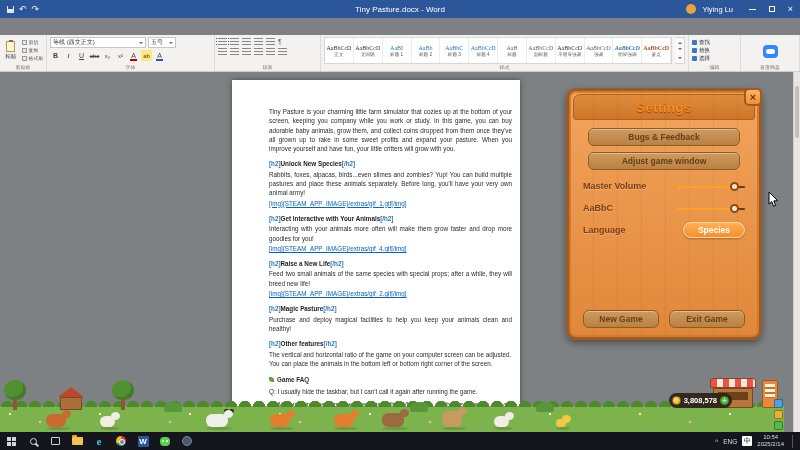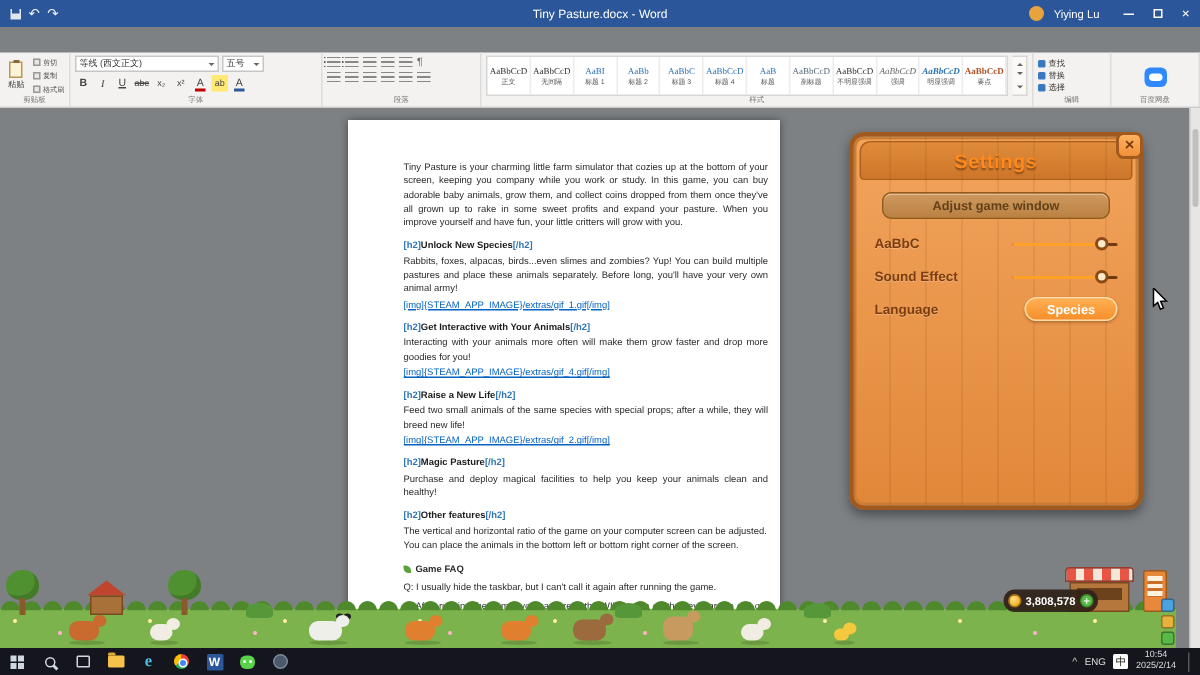"Bugs & Feedback" div.s-btn { html: none -> <div>Bugs &amp; Feedback</div> }
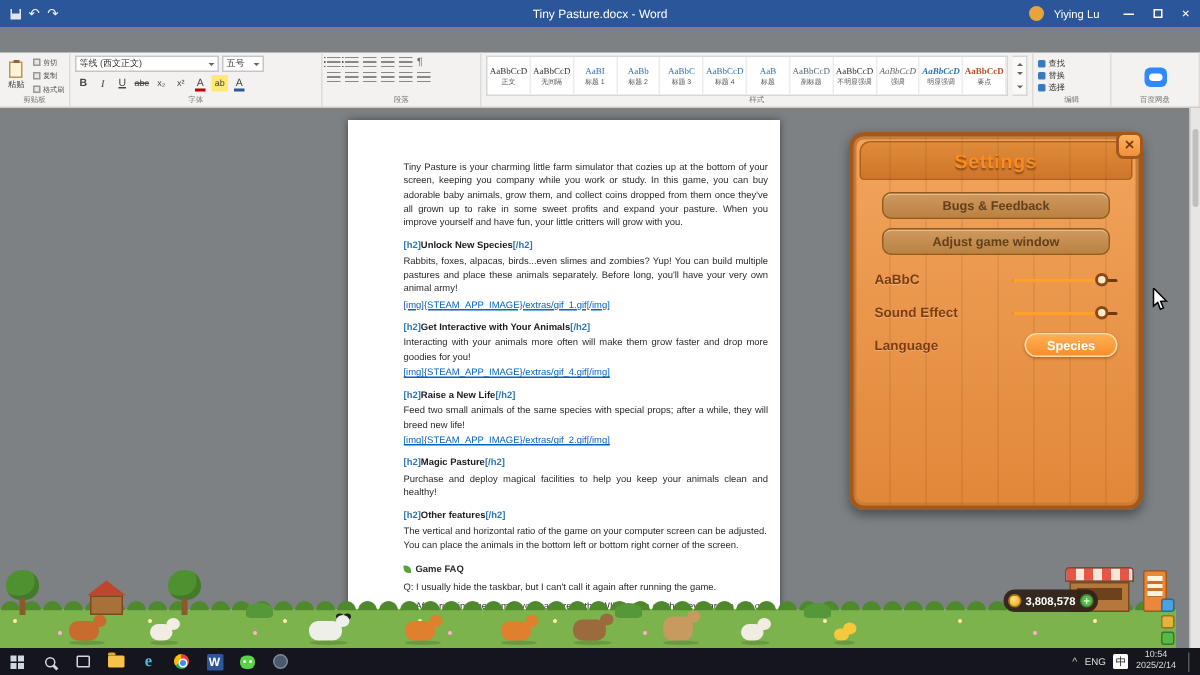"Master Volume" div.s-row { html: none -> <div> <span>Master Volume</span> <div> <div></div> <div></div> <div></div> </div> </div> }
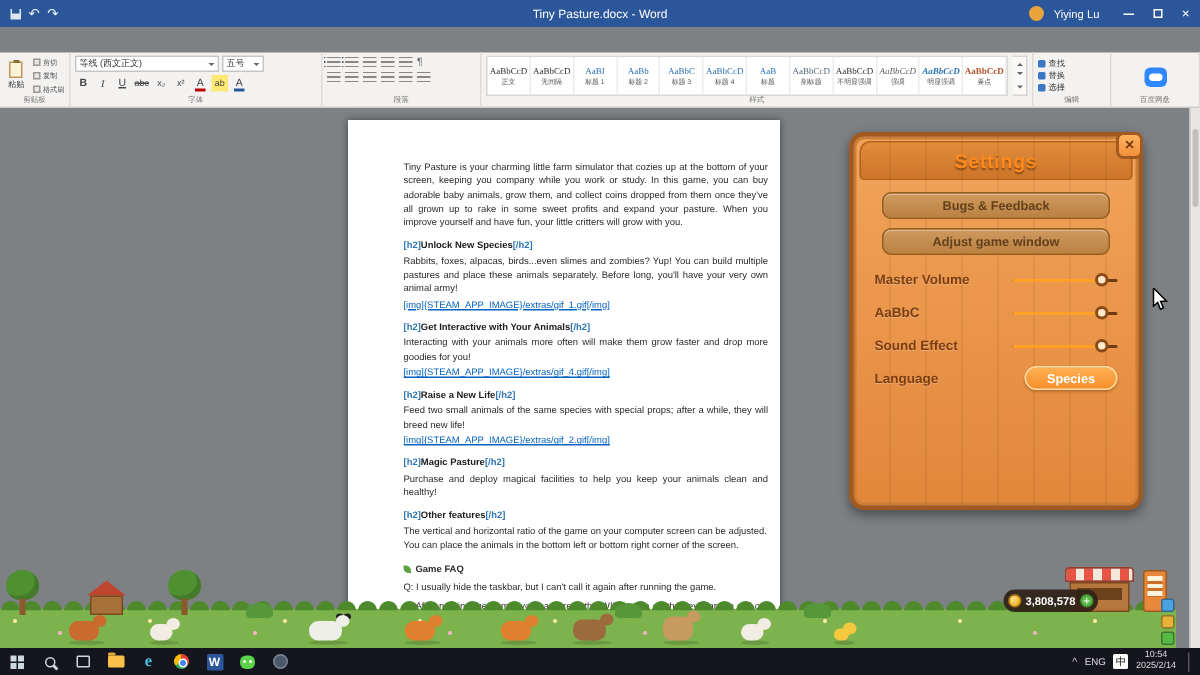"Sound Effect" div.s-row { html: <div> <span>Sound Effect</span> <div> <div></div> <div></div> <div></div> </div> </div> -> none }
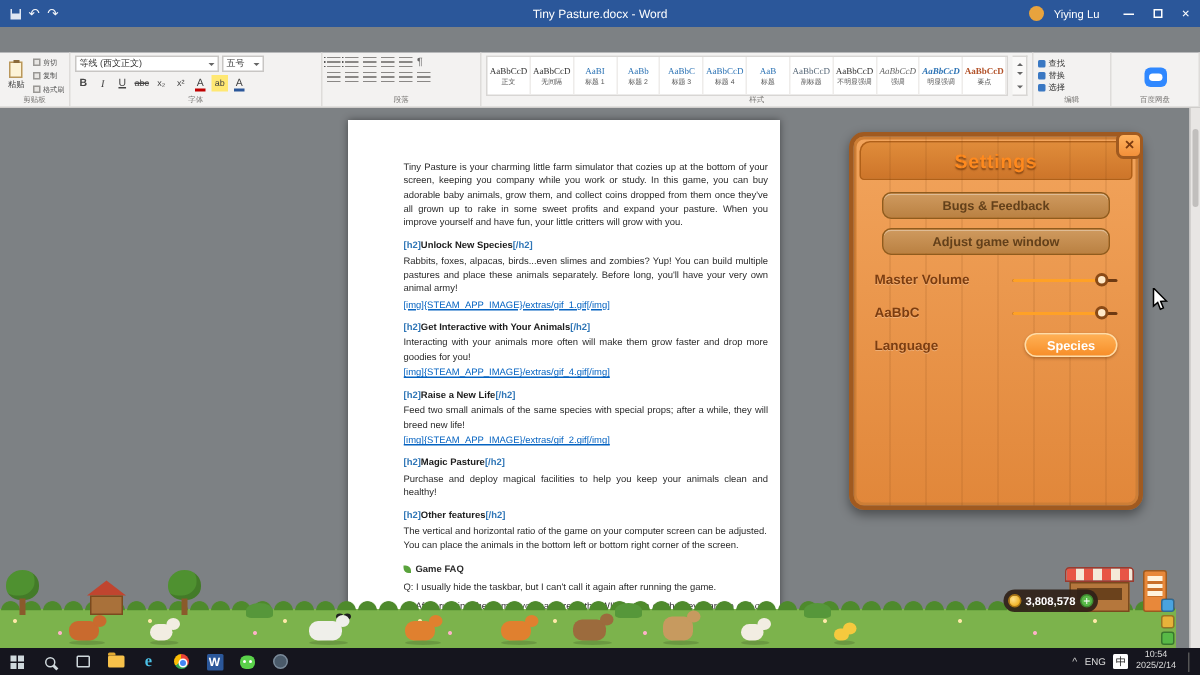"New Game" div.s-bottom { html: none -> <div> <div>New Game</div> <div>Exit Game</div> </div> }
